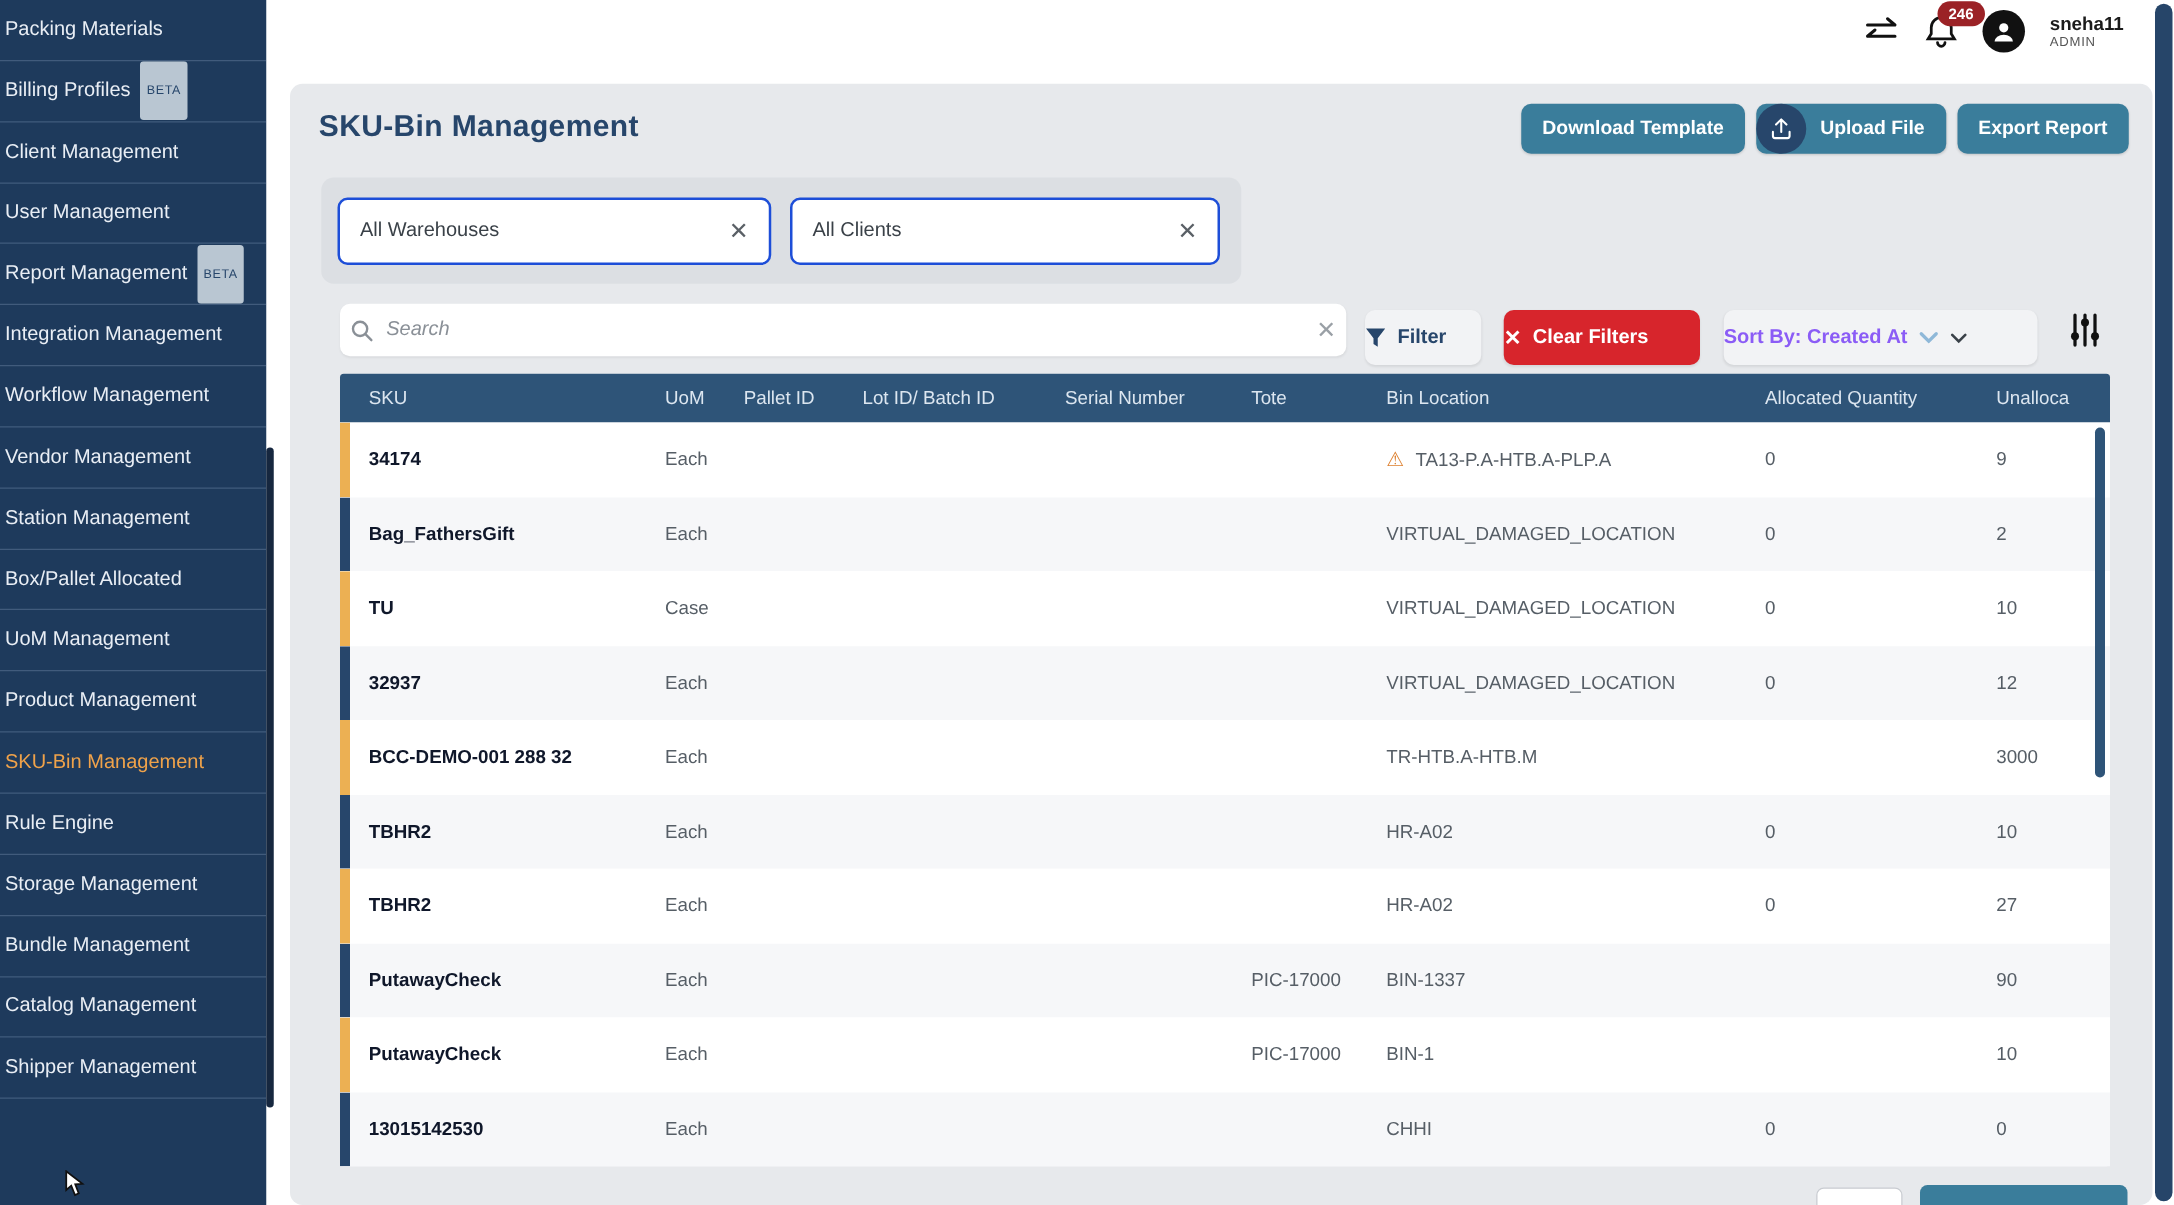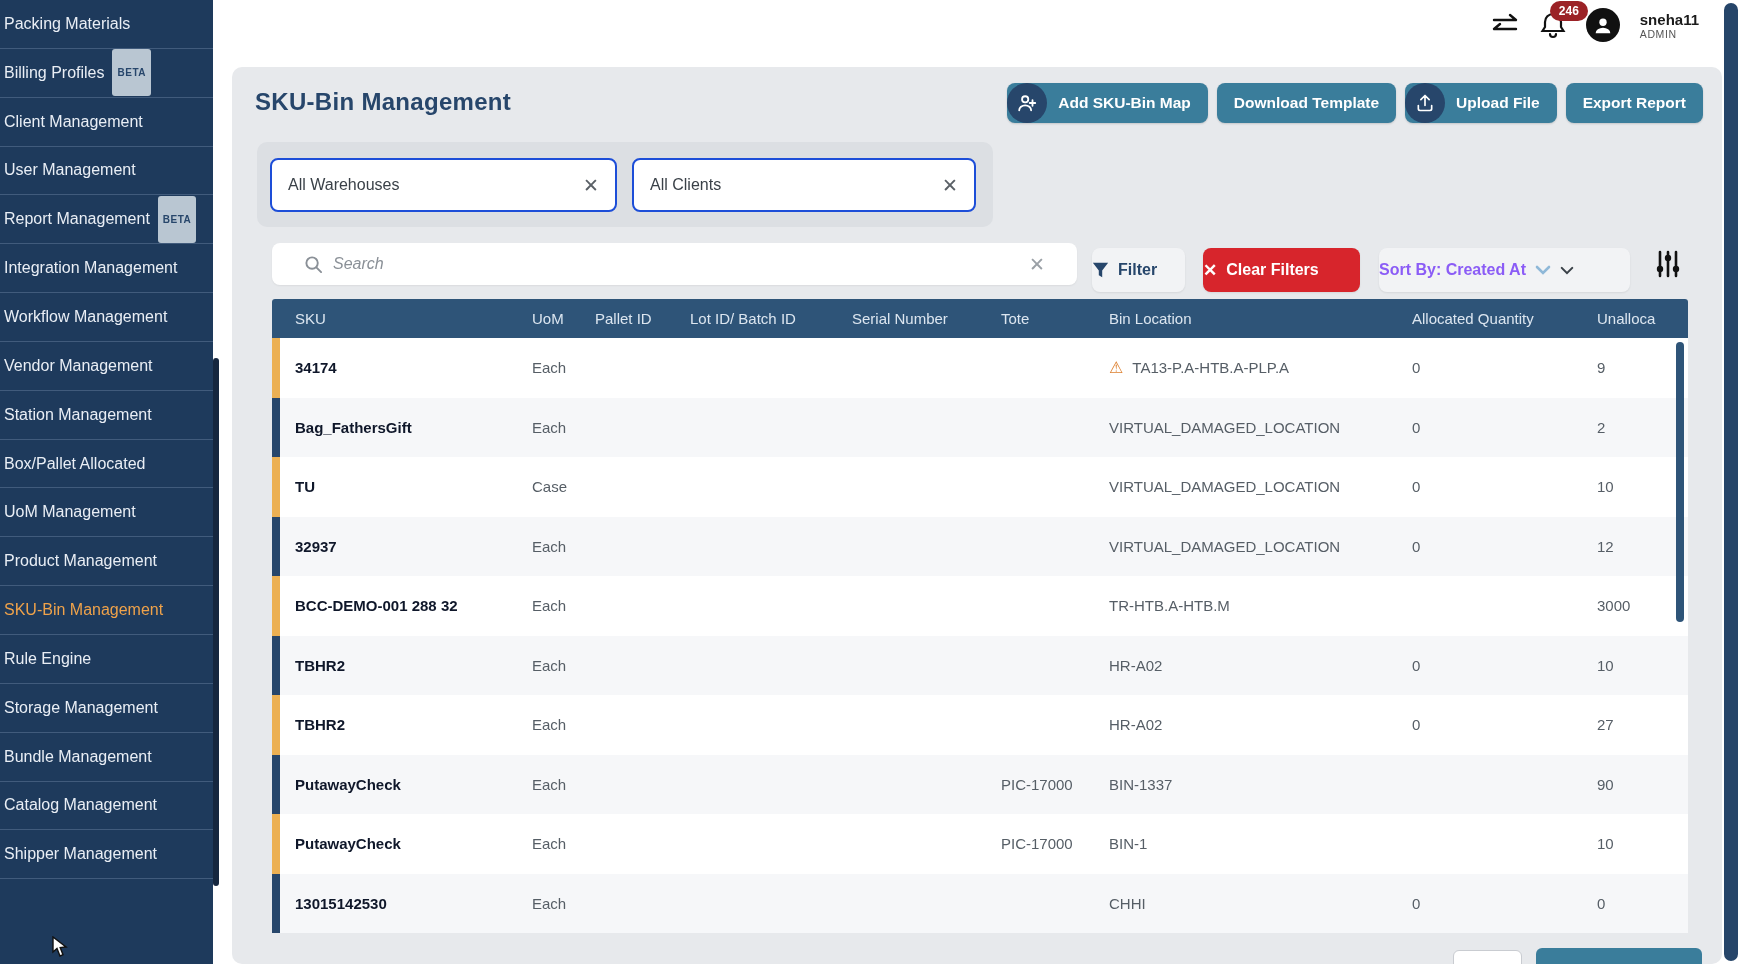"BETA" .beta { font-weight: bold -> normal }
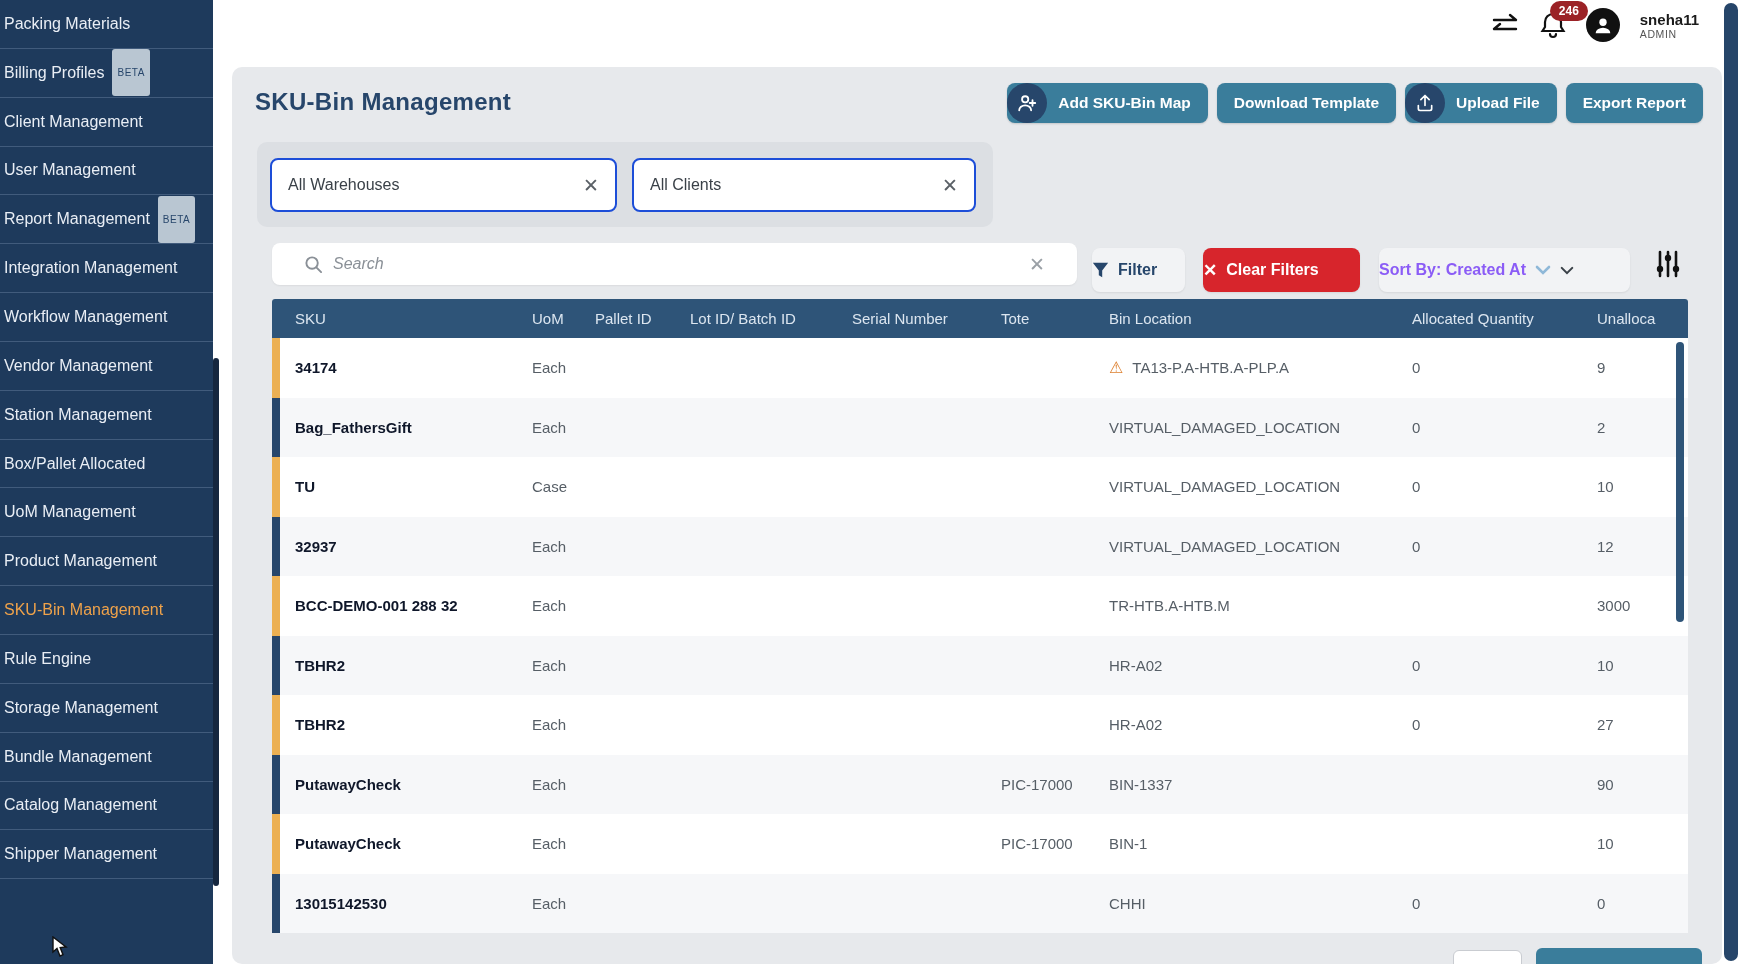"Add SKU-Bin Map" div.btn { html: <div> <span> <svg> <circle></circle> <path></path> <path></path> </svg> </span> <span>Add SKU-Bin Map</span> </div> -> none }
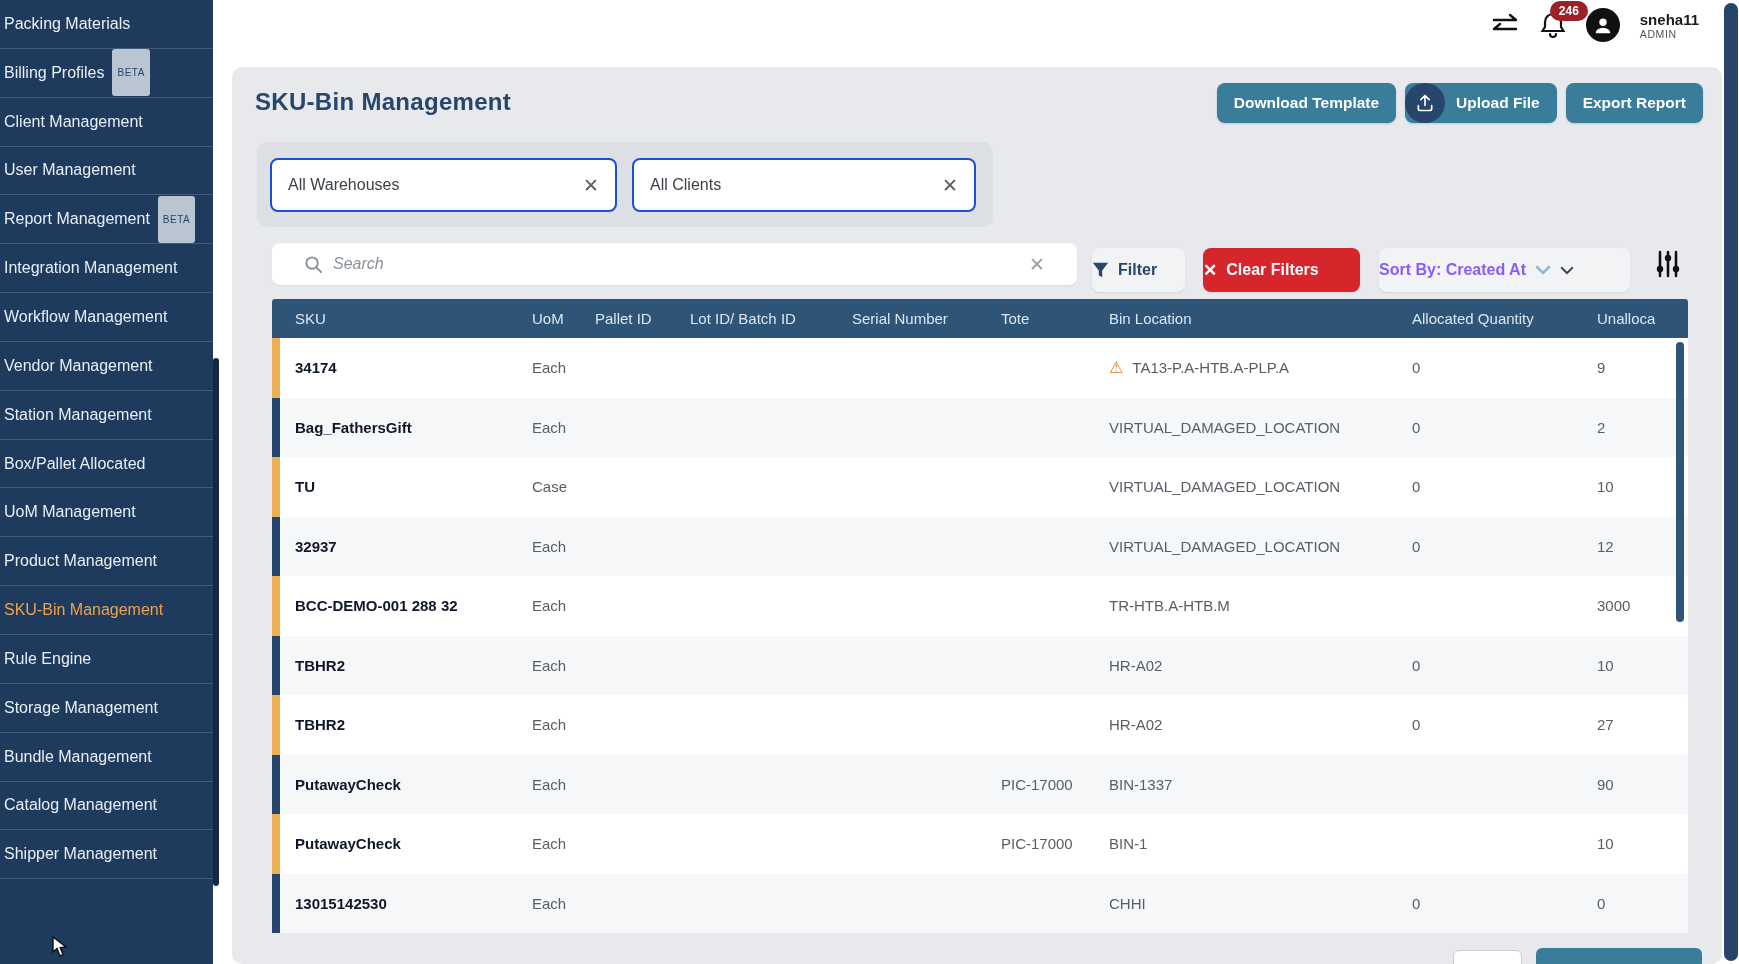"Search" .search { padding: 0 32px -> 0 8px }
